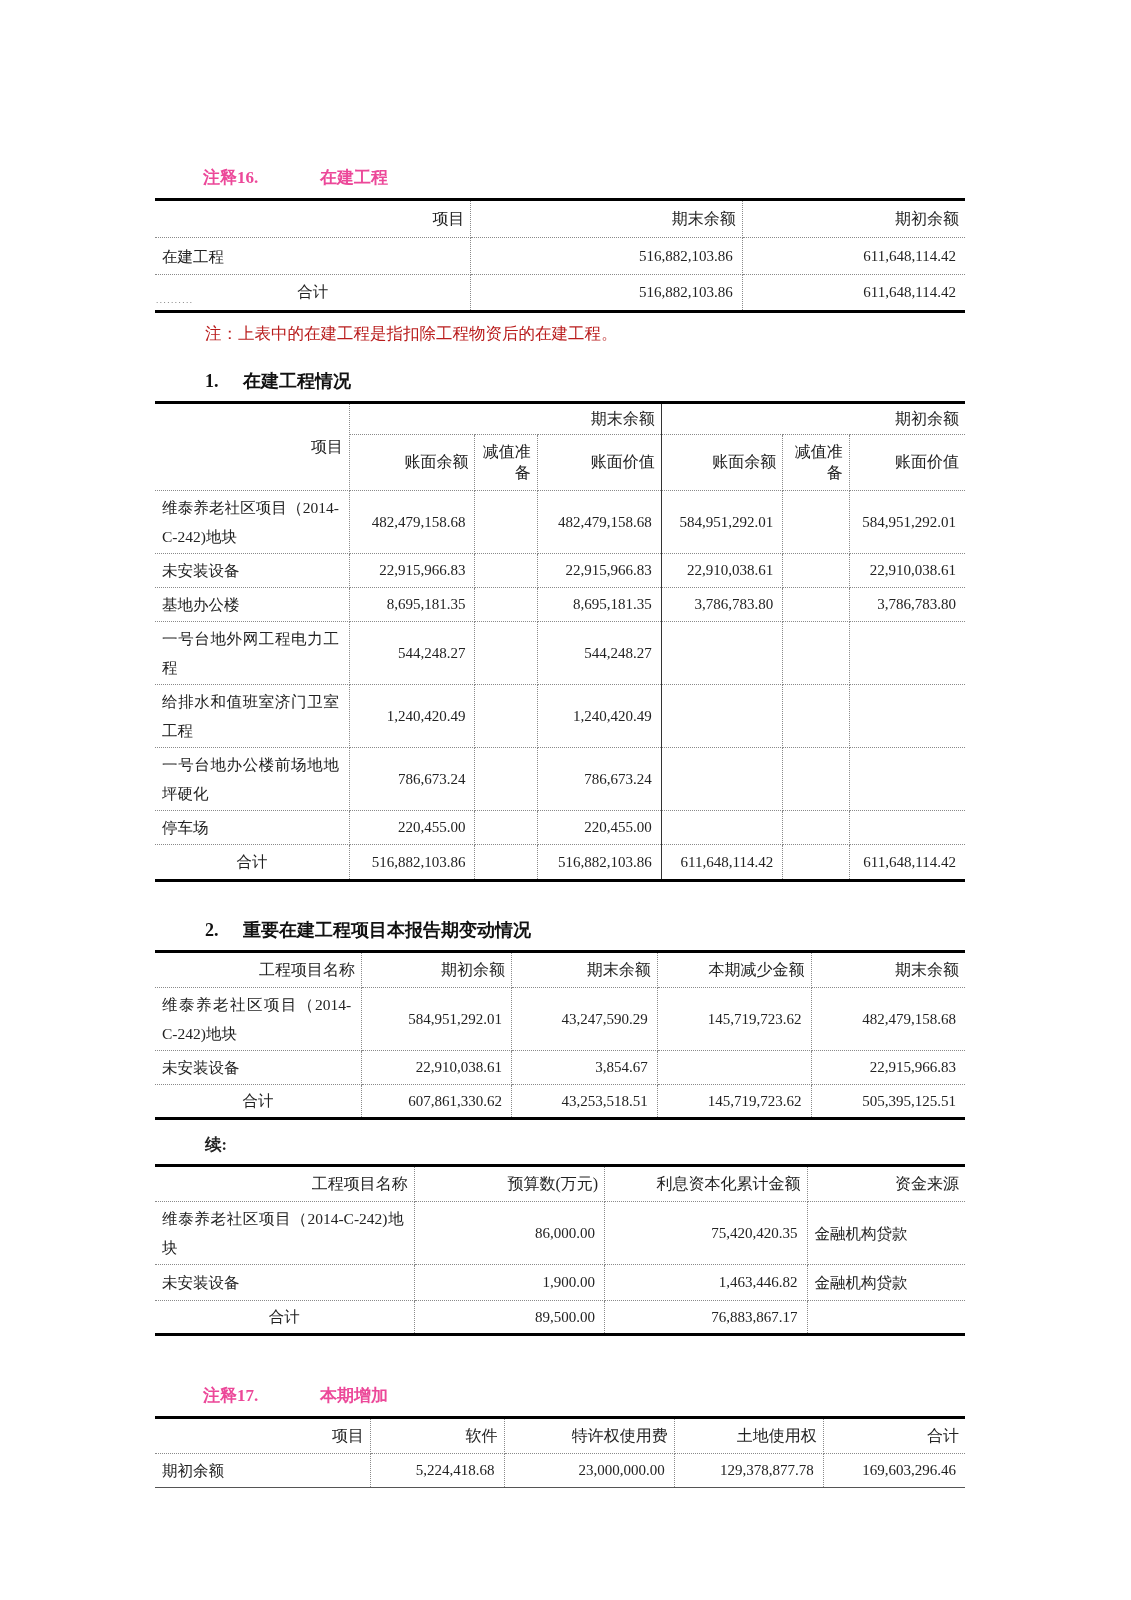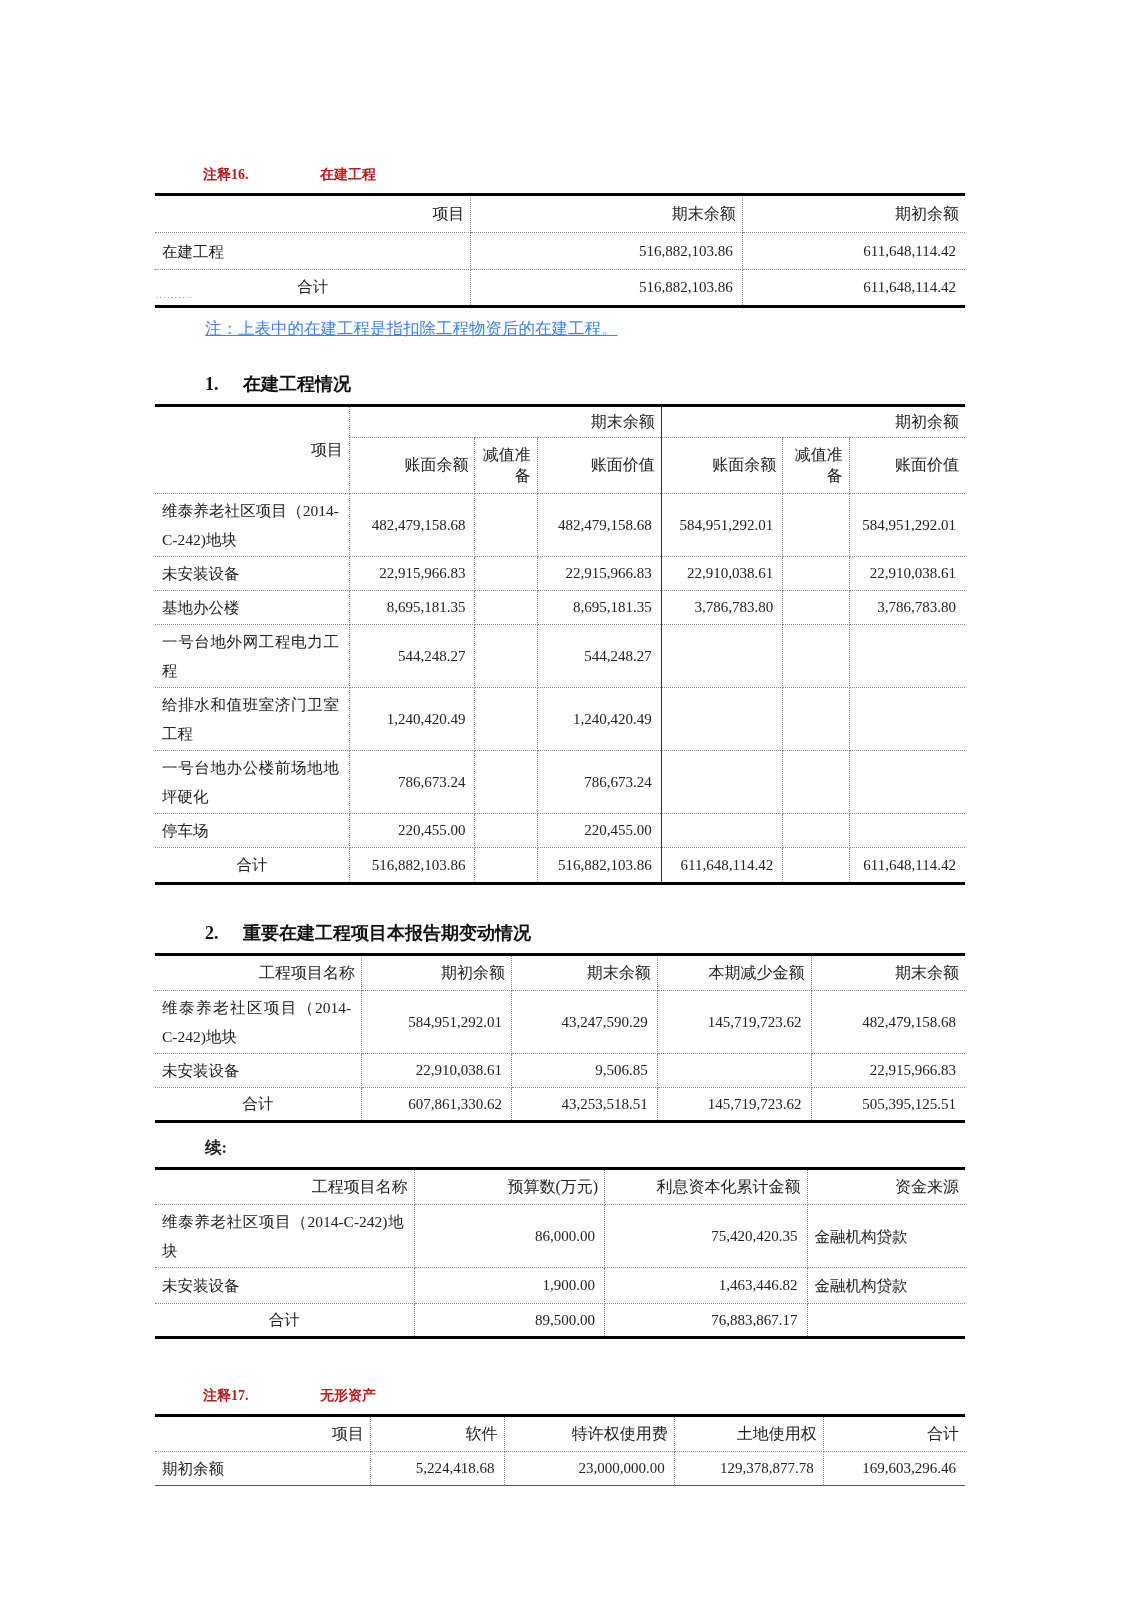"注释16." .note-heading { color: #b91c1c -> #ec4899; font-size: 14px -> 17px }
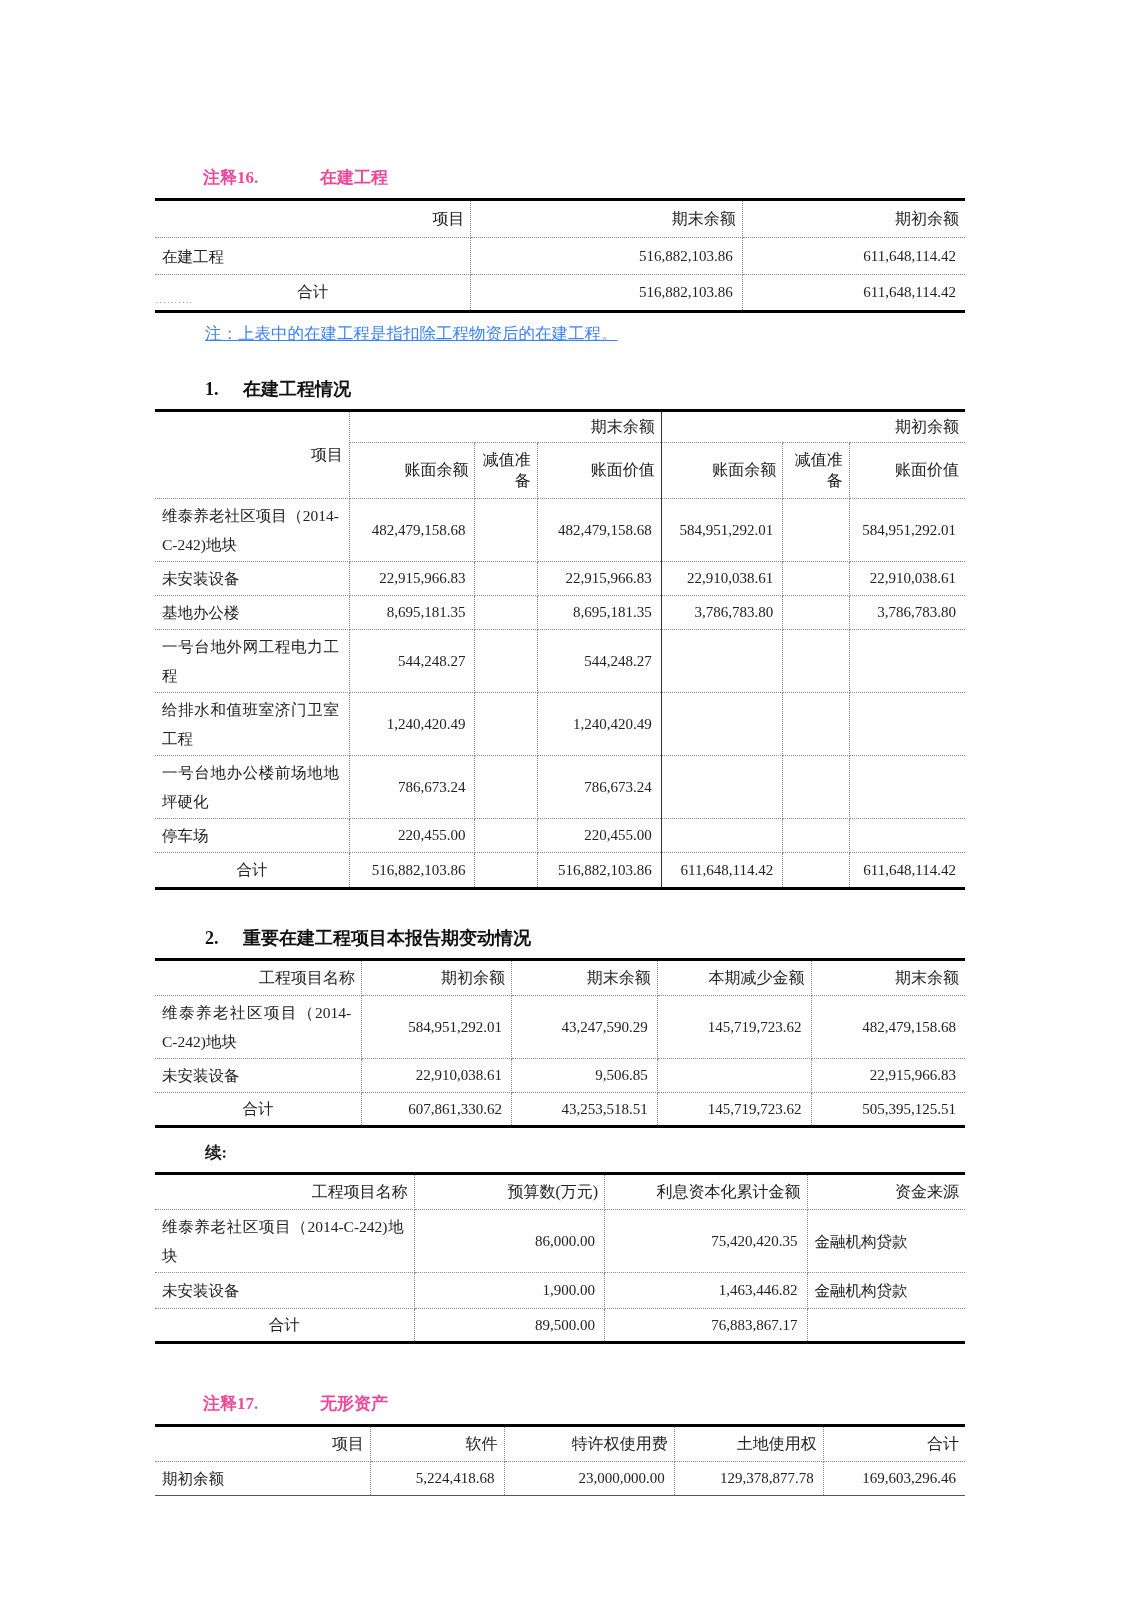"注：上表中的在建工程是指扣除工程物资后的在建工程。" .footnote { color: #3b82f6 -> #b91c1c; margin: 10px 0 32px 0 -> 10px 0 24px 0; text-decoration: underline -> none }
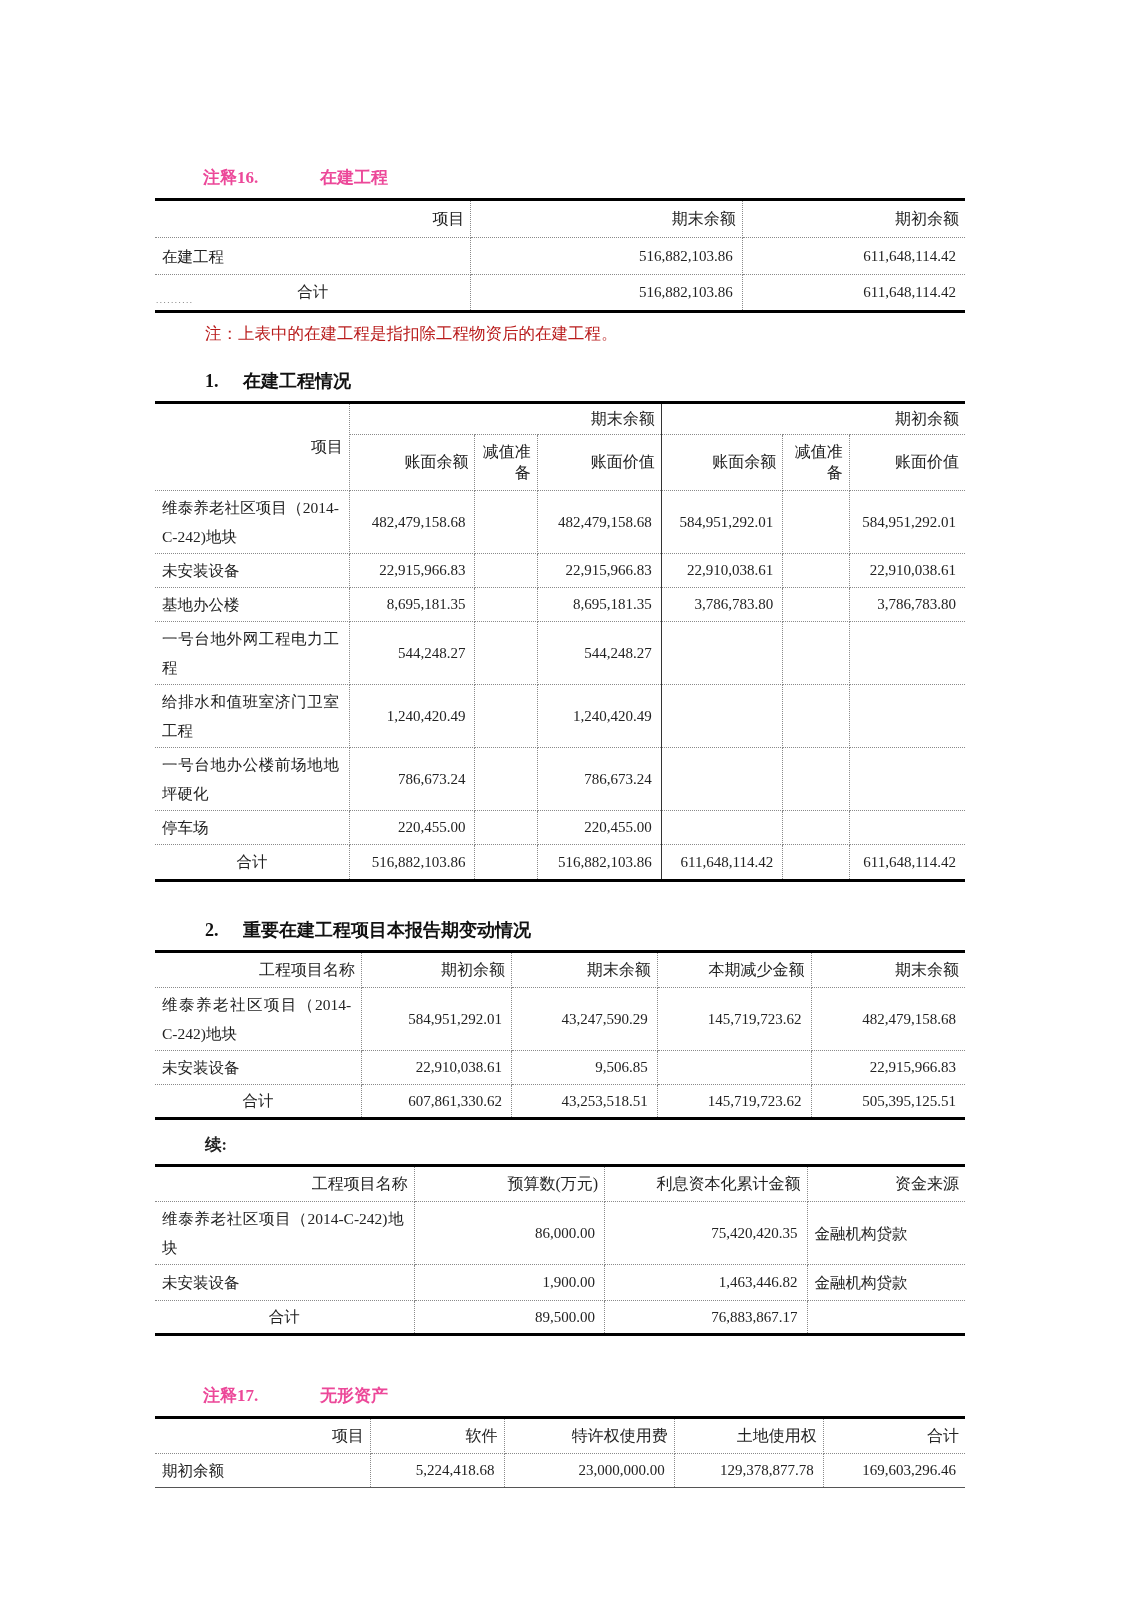"9,506.85" td.num { text: 9,506.85 -> 3,854.67 }
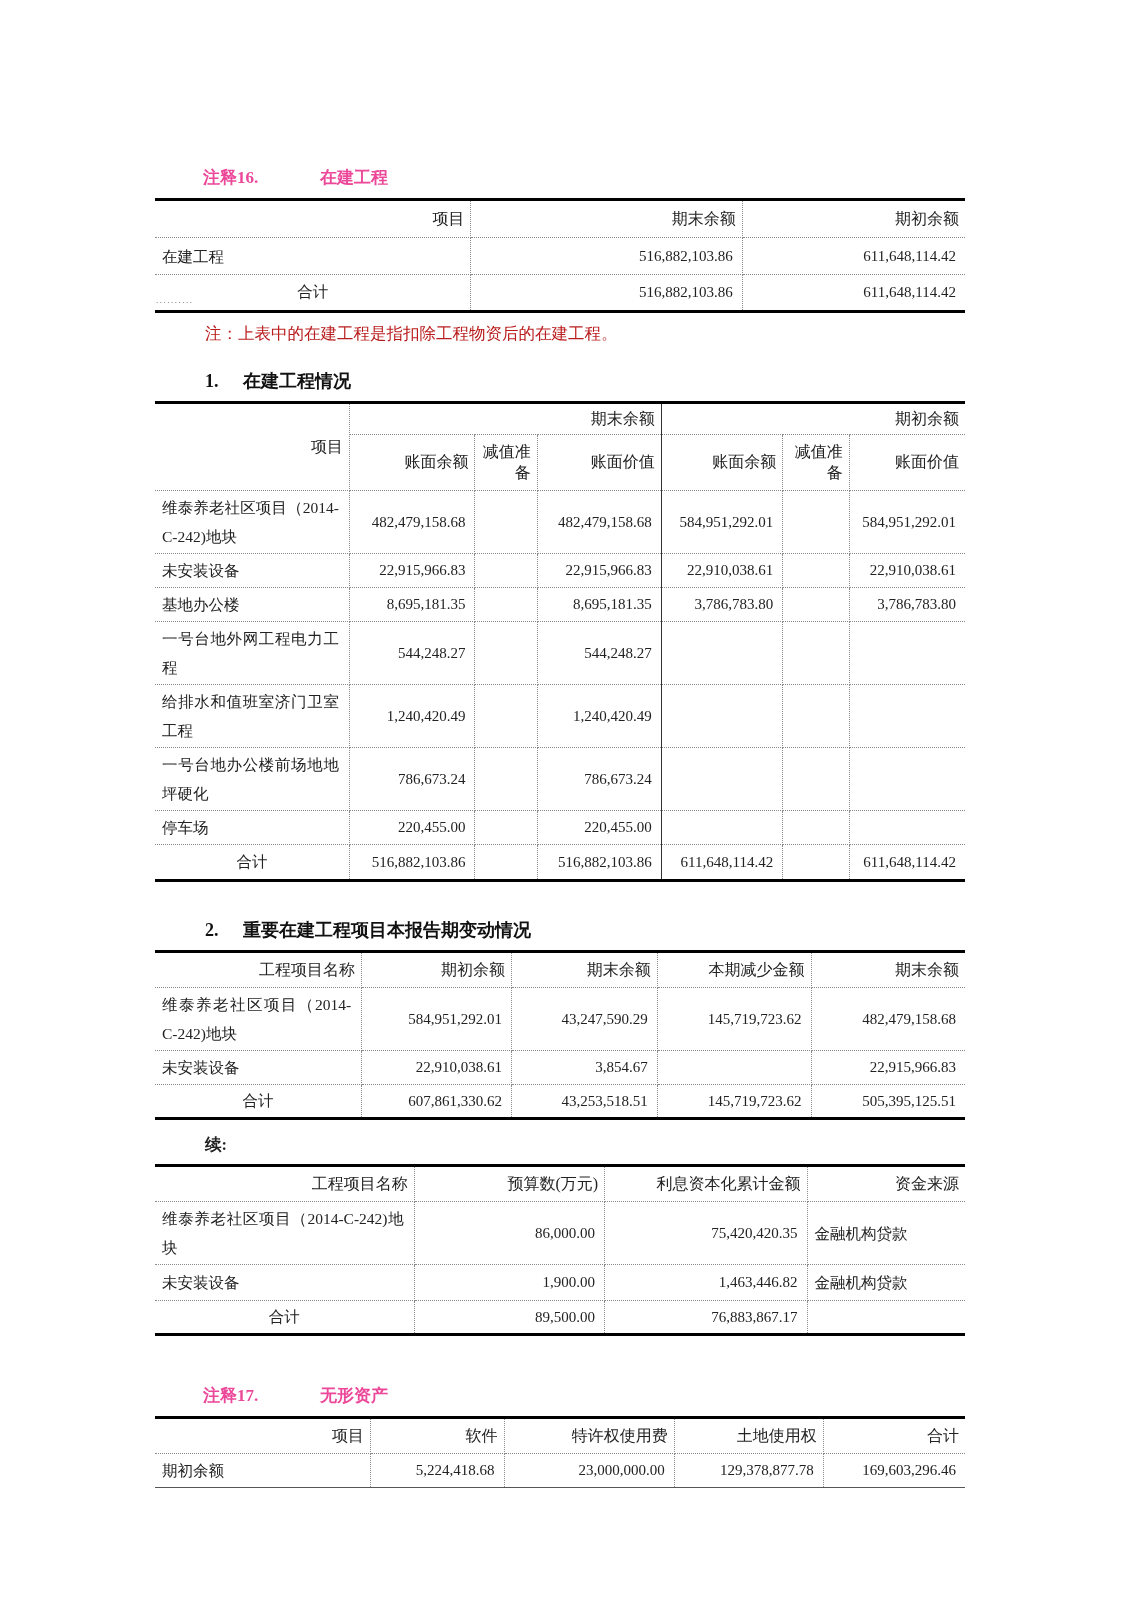"无形资产" span { text: 无形资产 -> 本期增加 }
